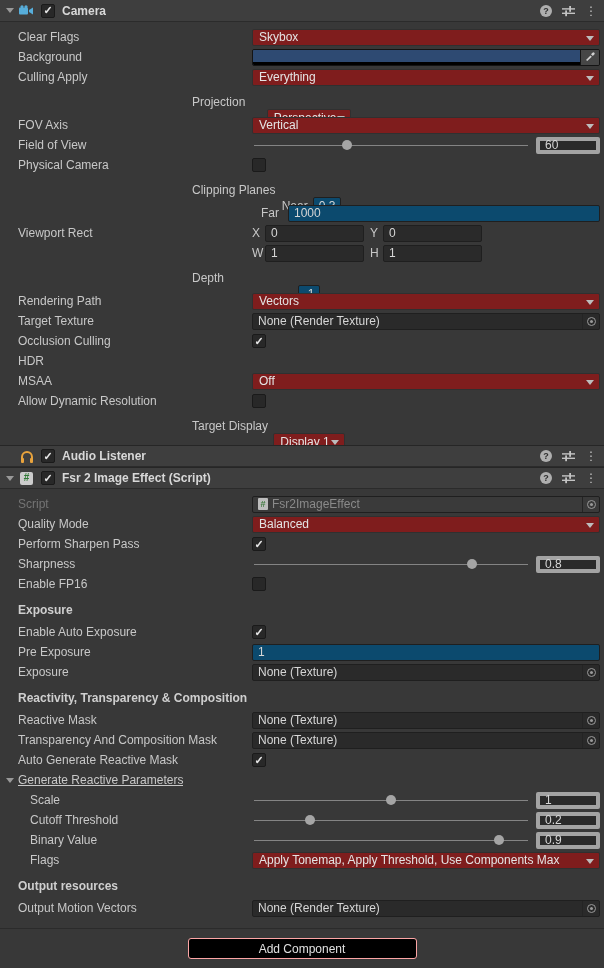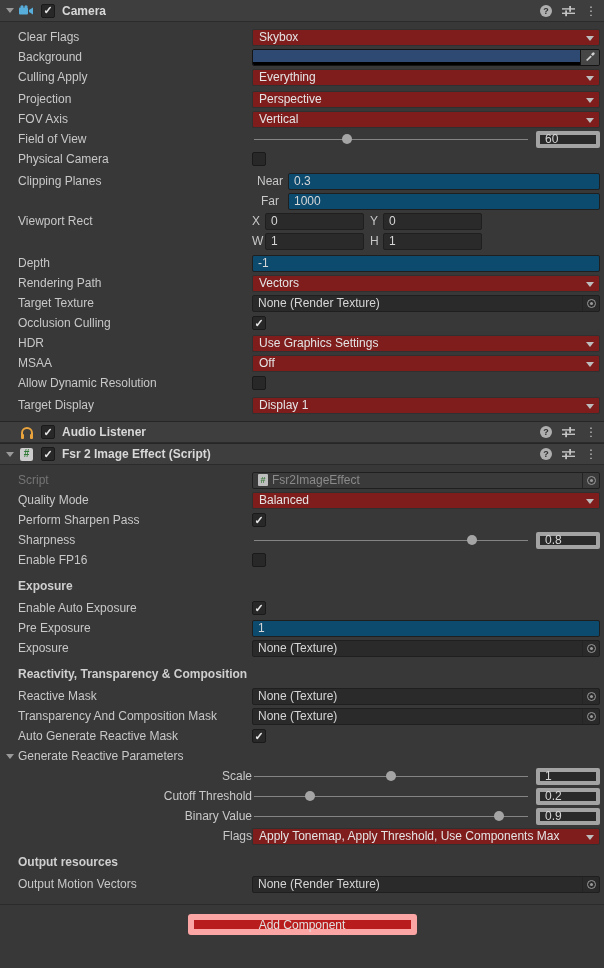"Projection" .gap8 { flex-direction: none -> column; margin-top: 2px -> 8px }
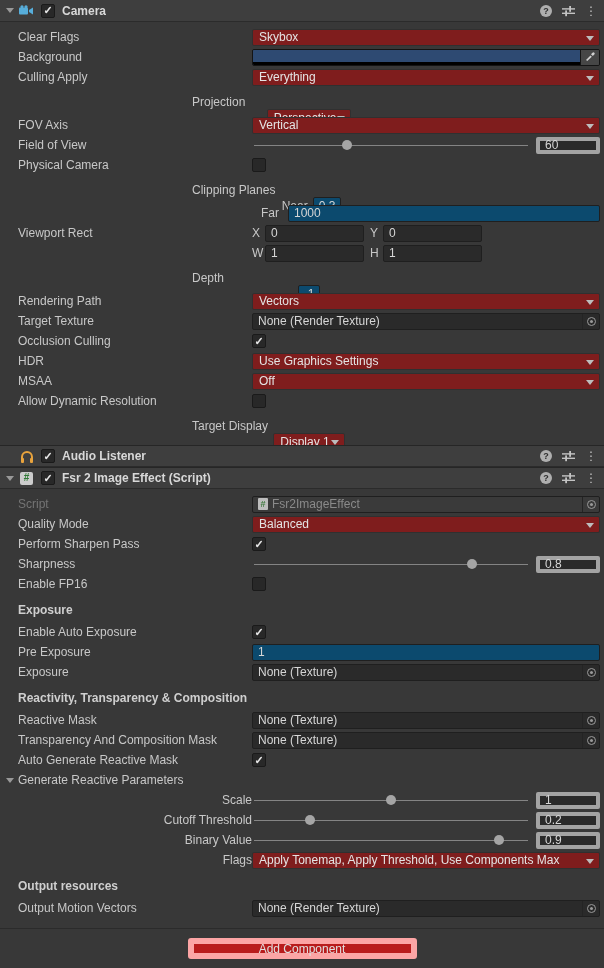"Use Graphics Settings" div.val { html: <div> <div> <span>Use Graphics Settings</span> <span></span> </div> </div> -> none }
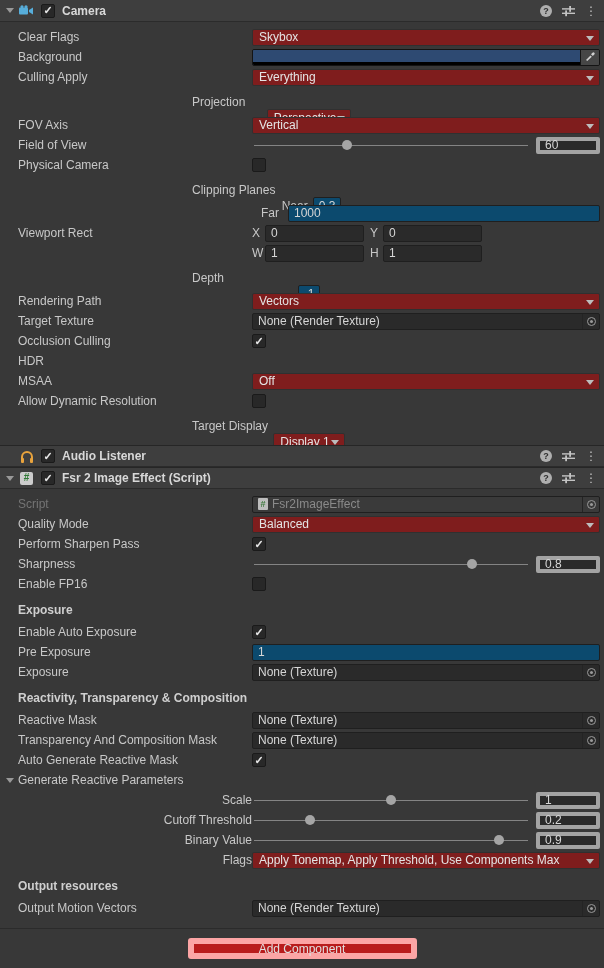"Generate Reactive Parameters" span.lbl { text-decoration: none -> underline }
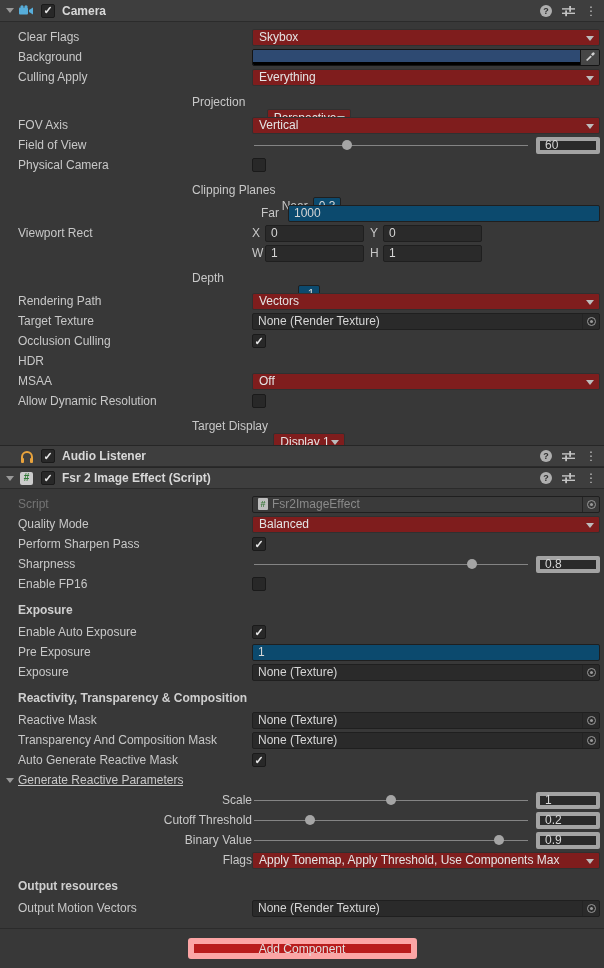"Scale" .row.sub .lbl { text-align: right -> none }
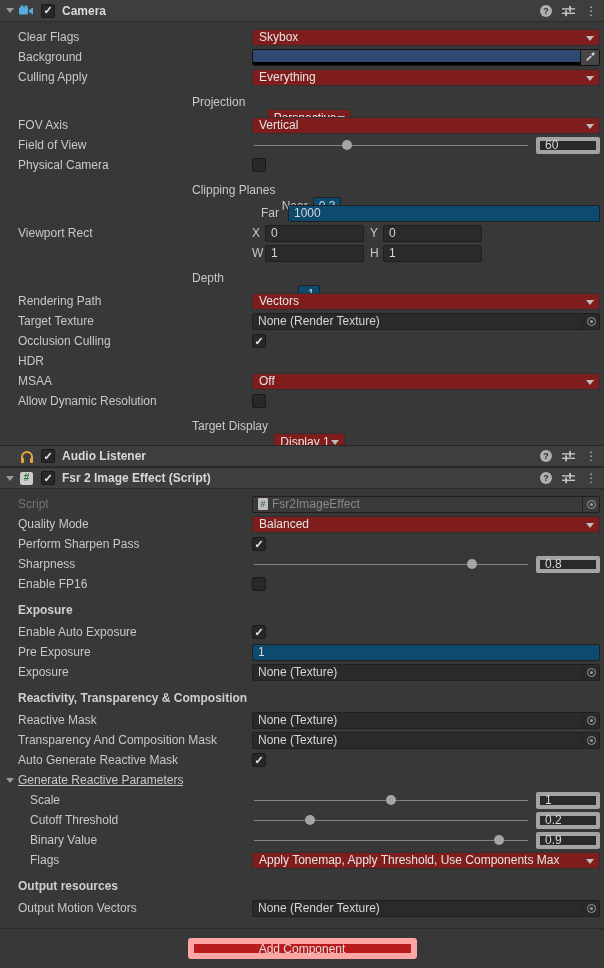"Add Component" .add-btn { background: #b91c1c -> #000000; border: 6px solid #fca5a5 -> 1px solid #fca5a5 }
